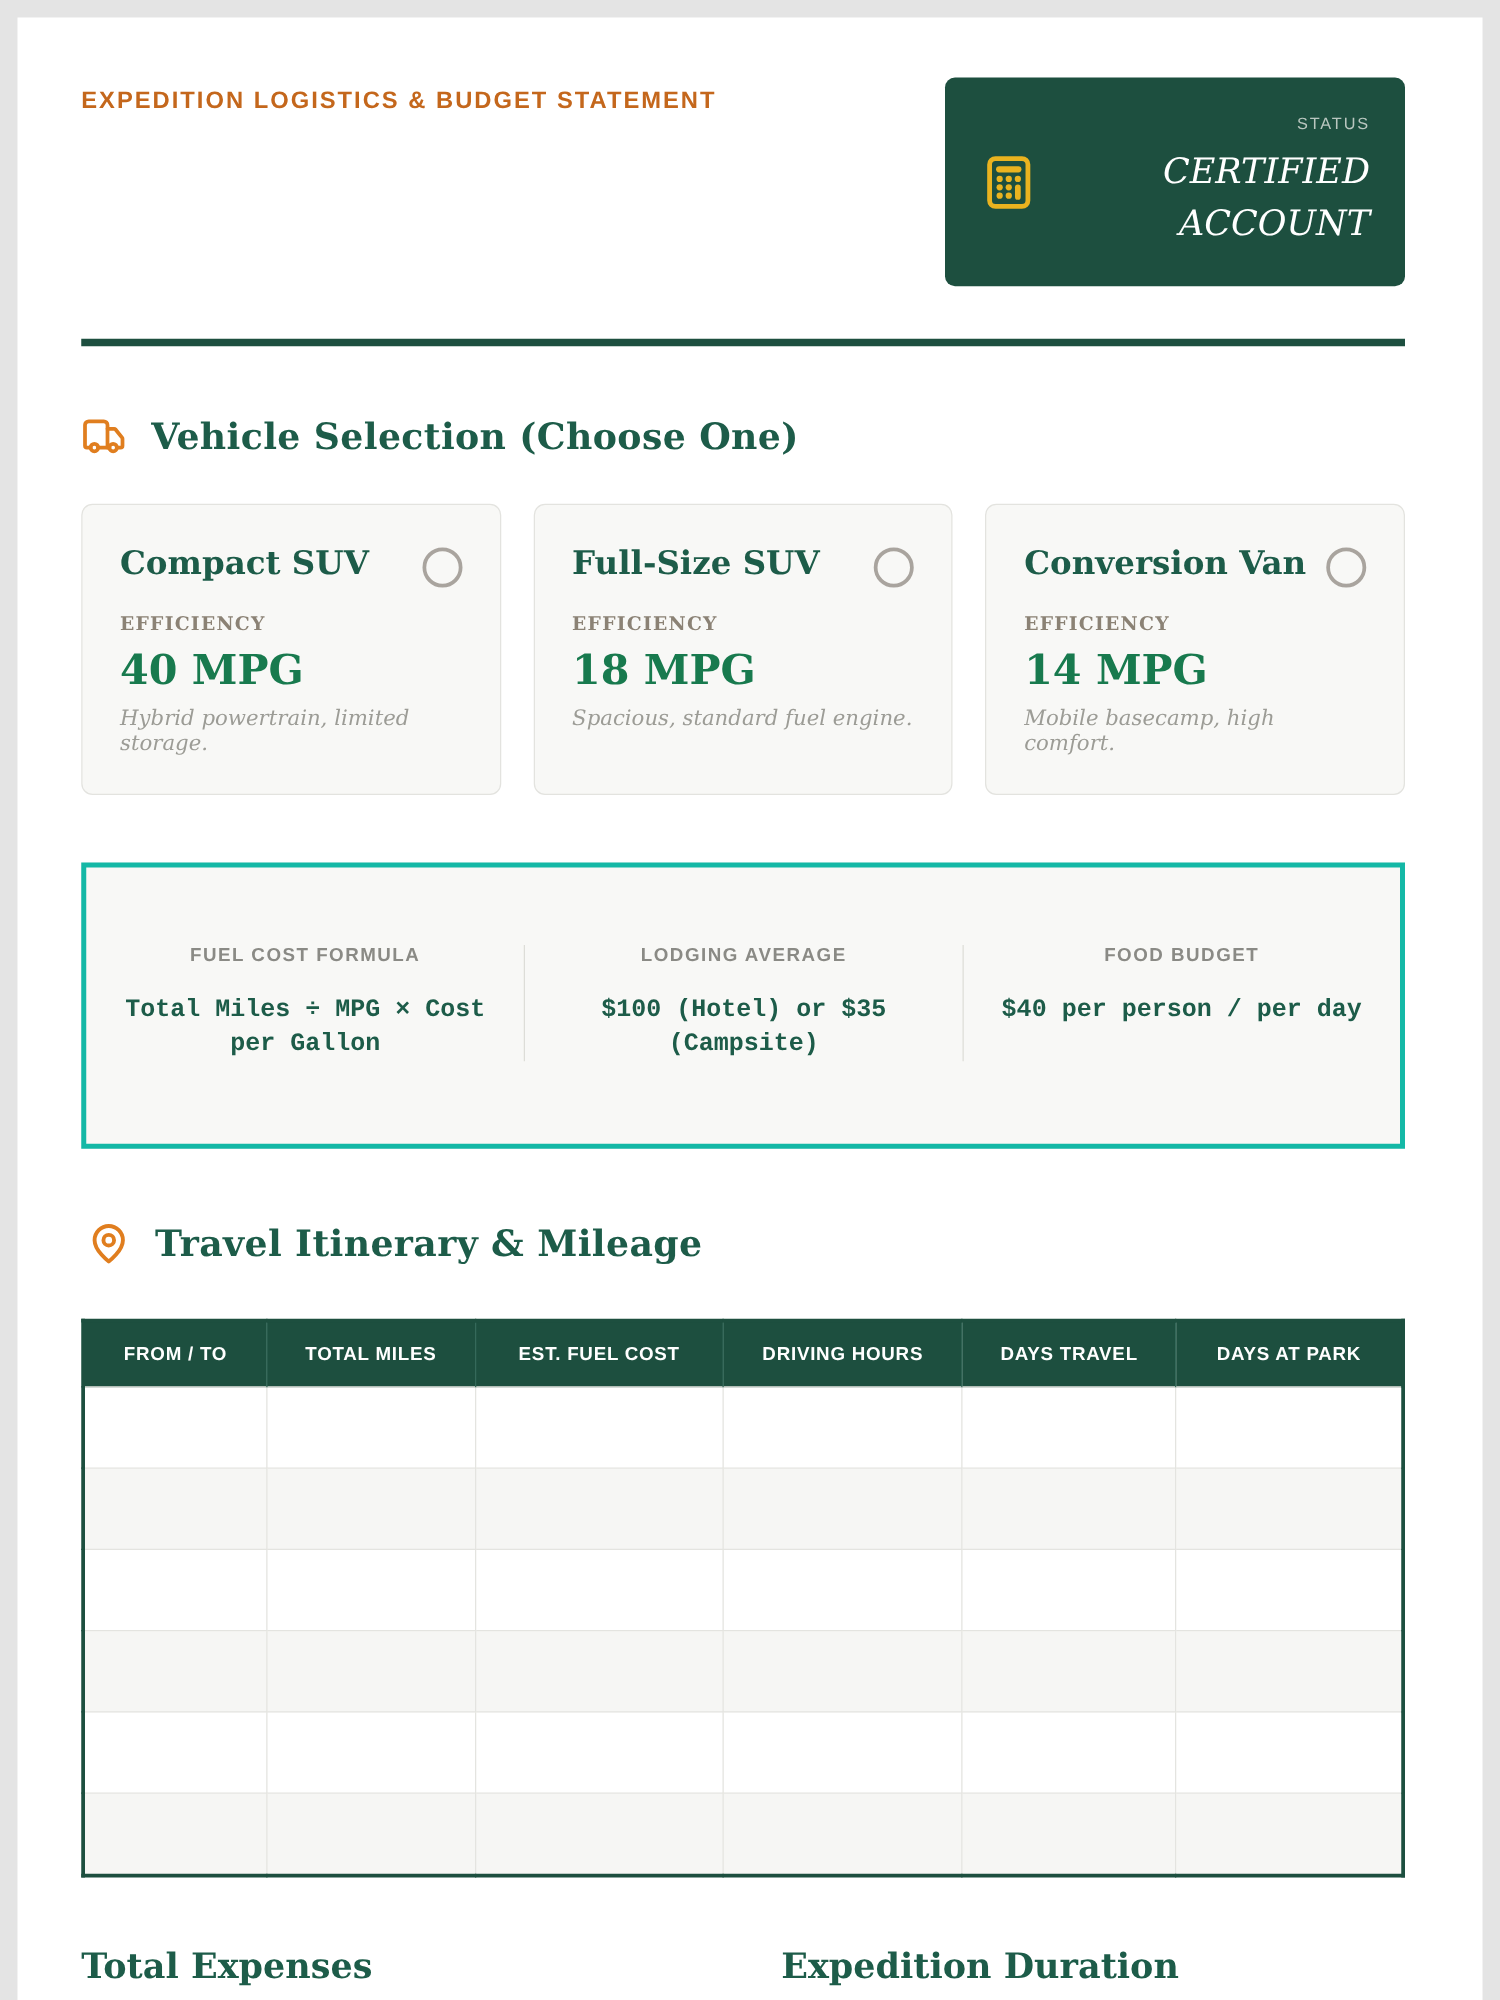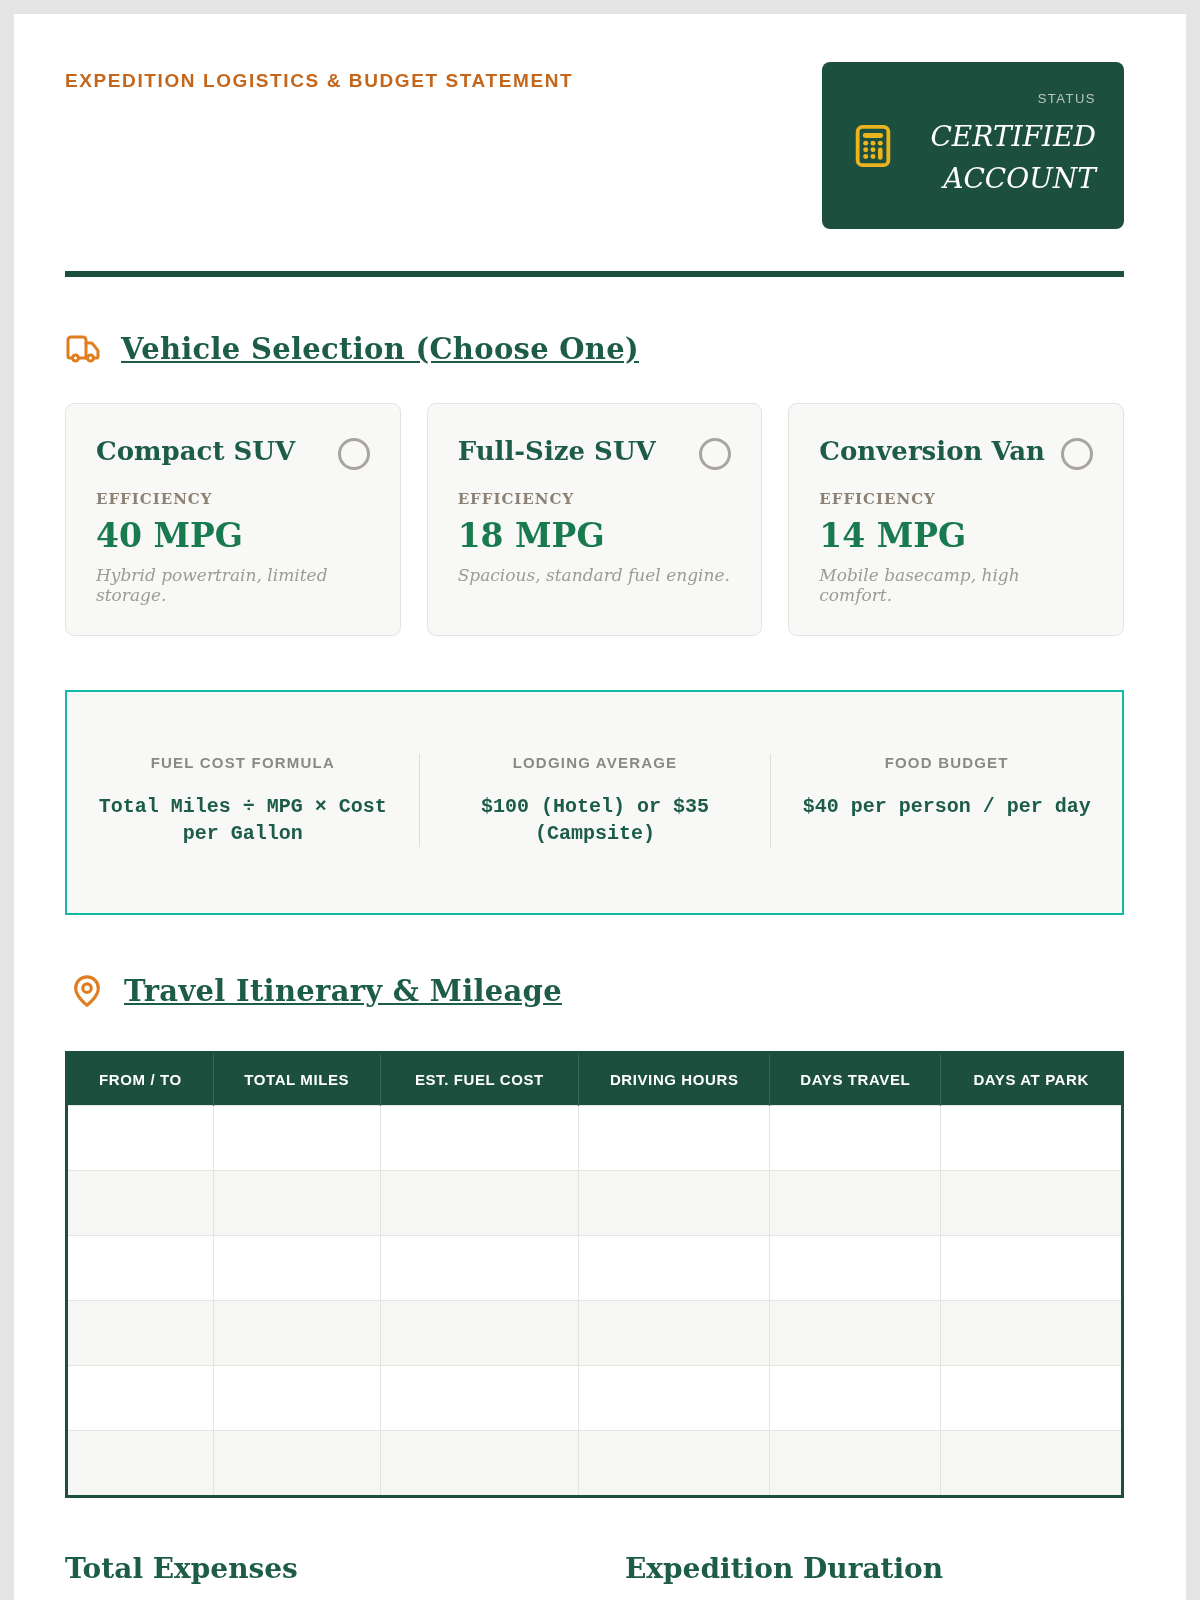"STATUS" .status-card { width: 302px -> 368px }
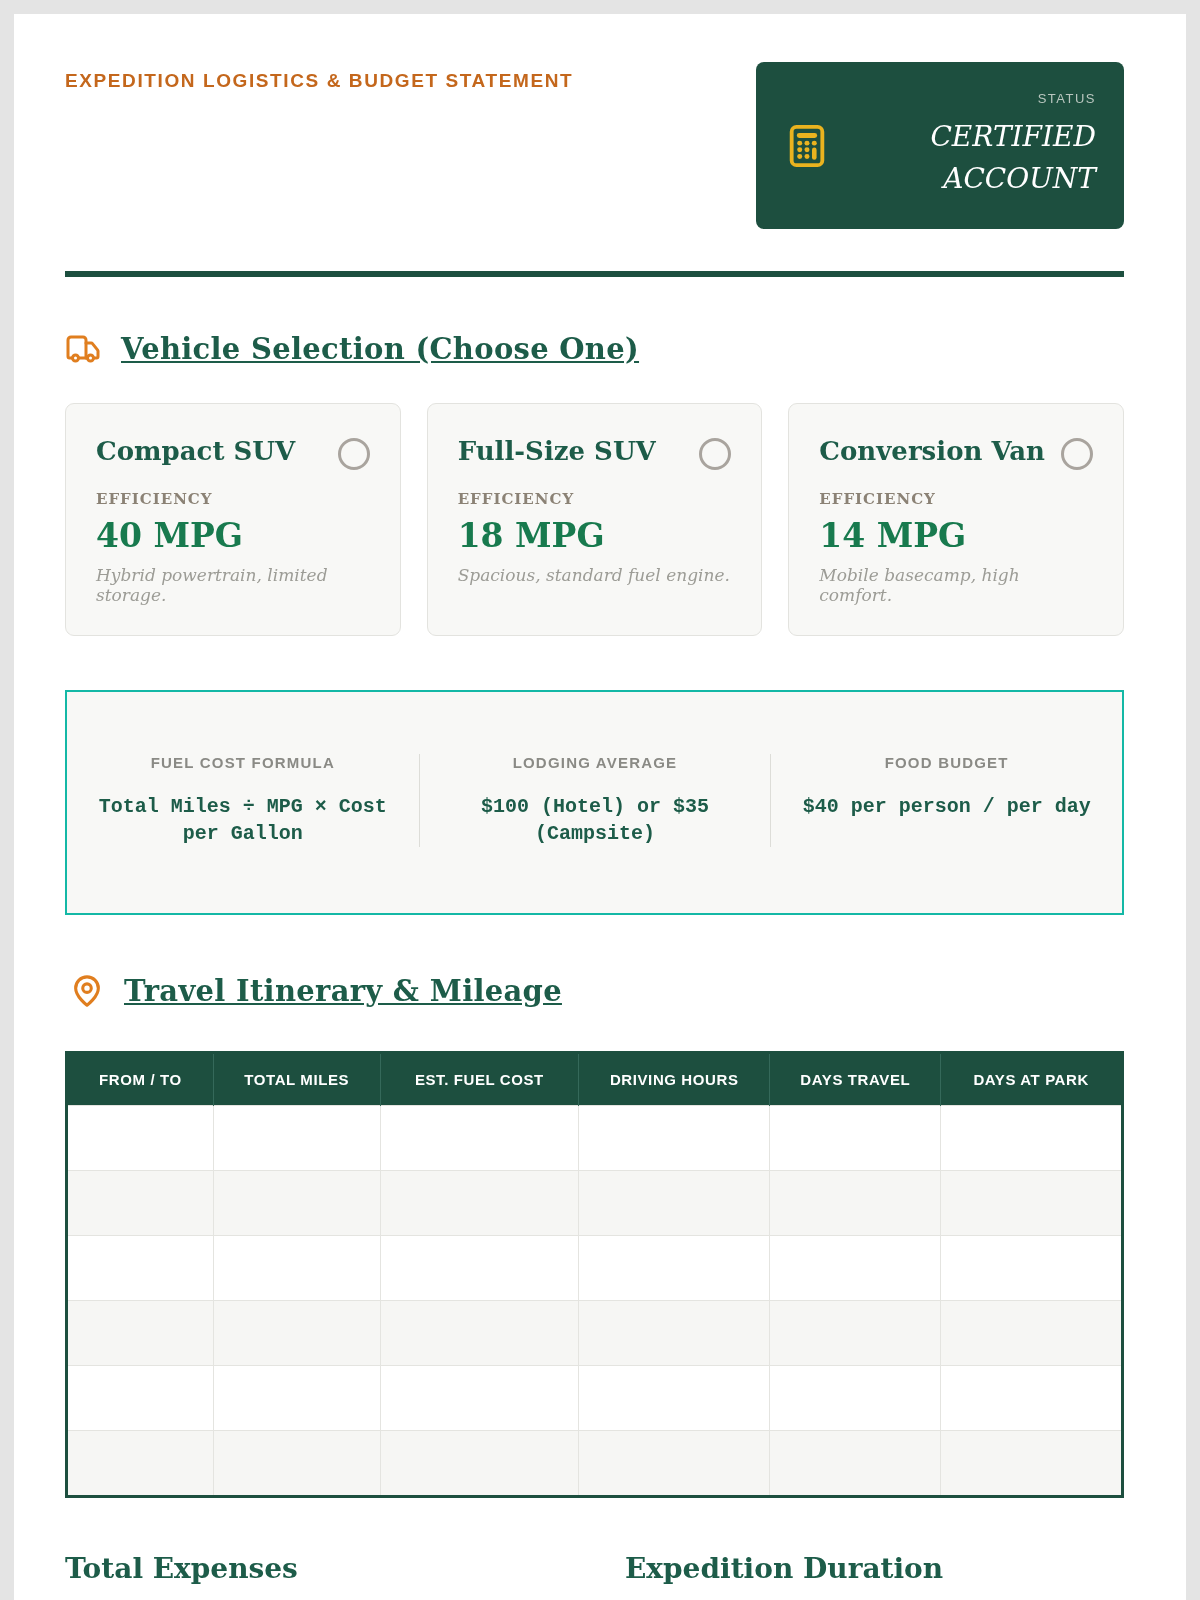"Vehicle Selection (Choose One)" .section-title { text-decoration: underline -> none }
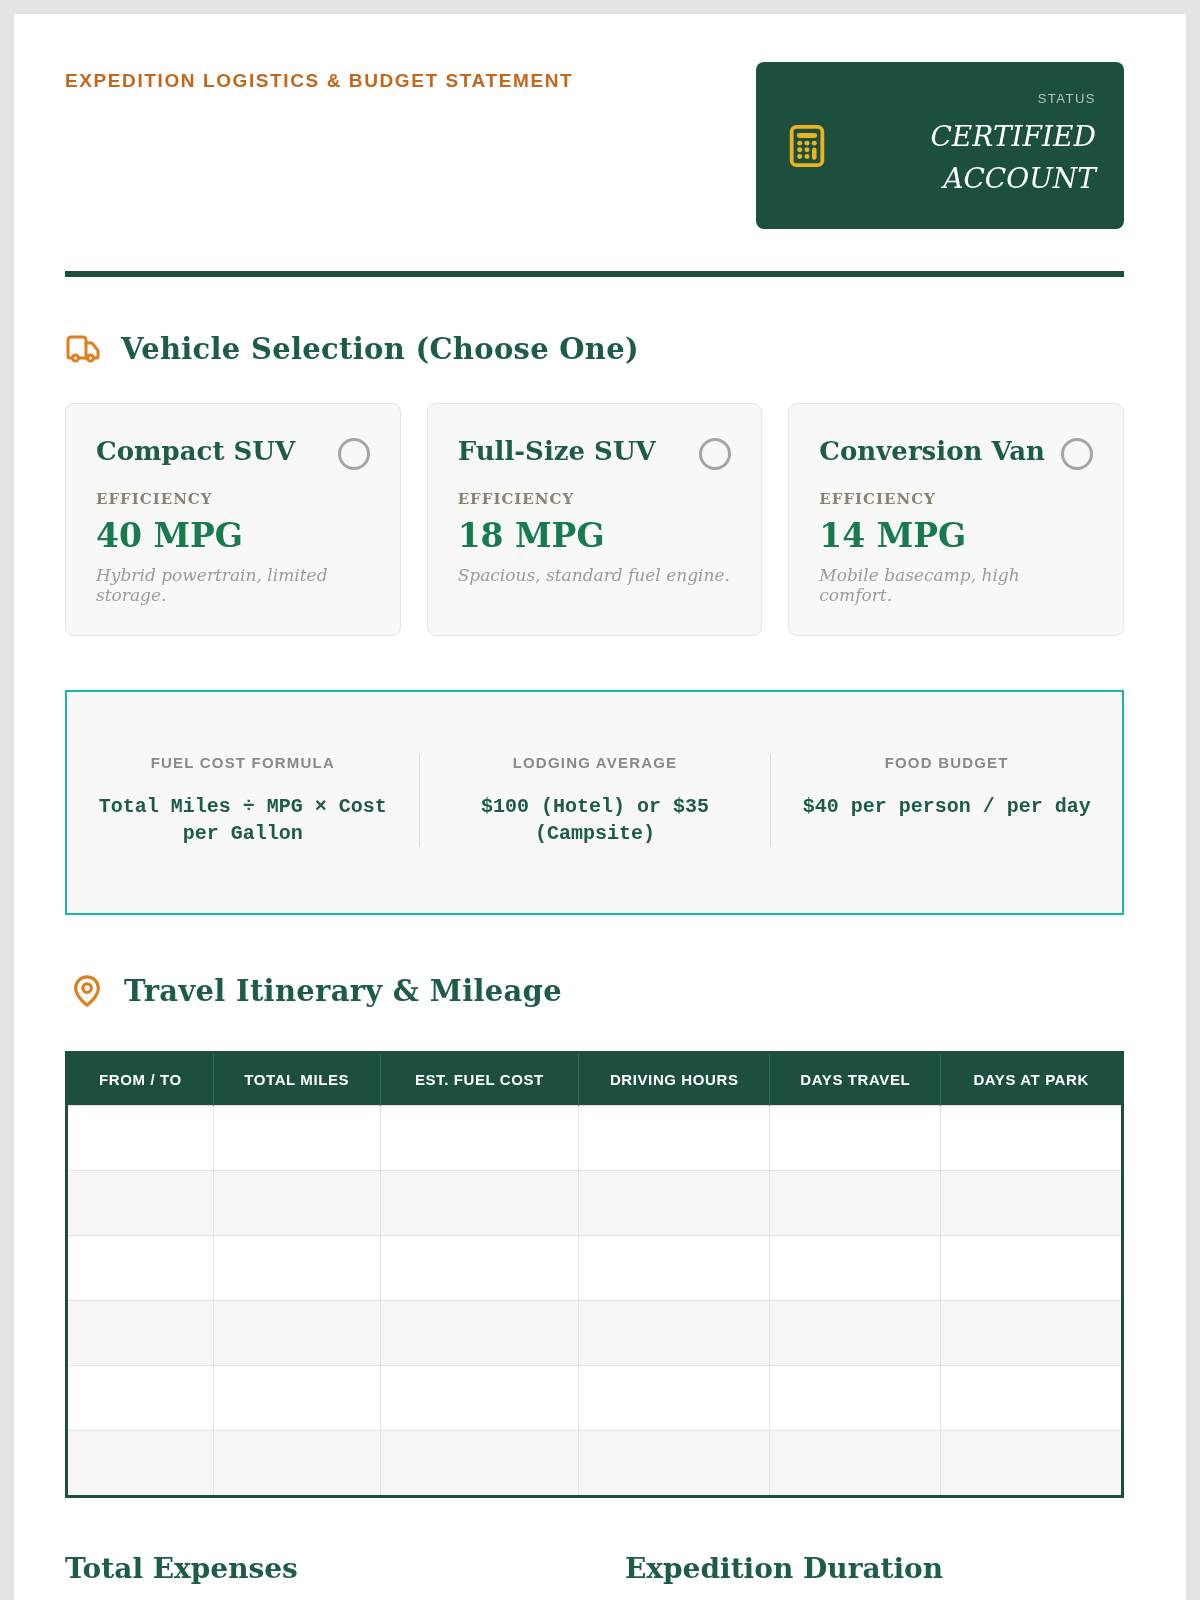"FUEL COST FORMULA" .info-strip { border: 2px solid #14b8a6 -> 4px solid #14b8a6 }
